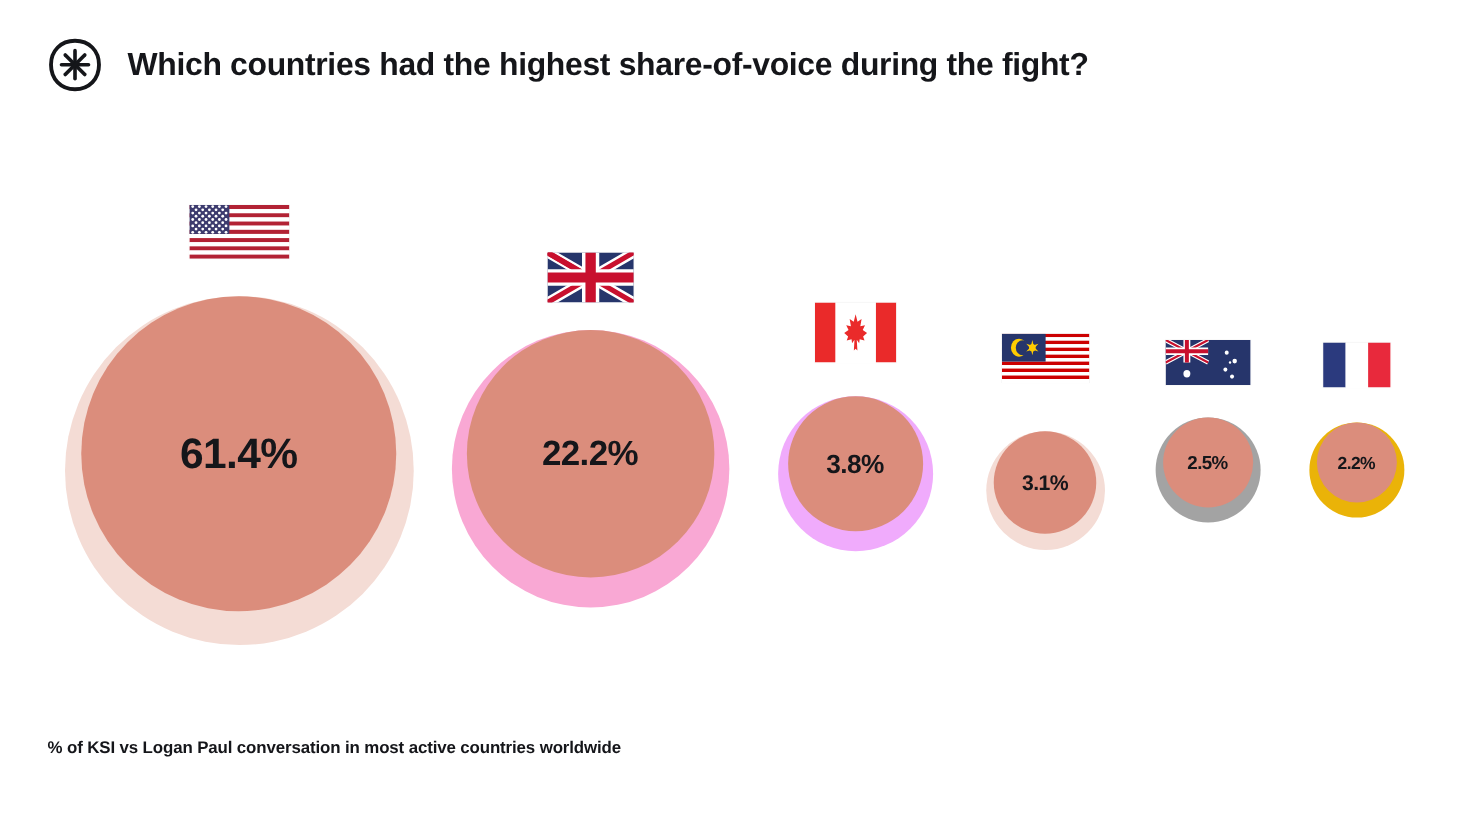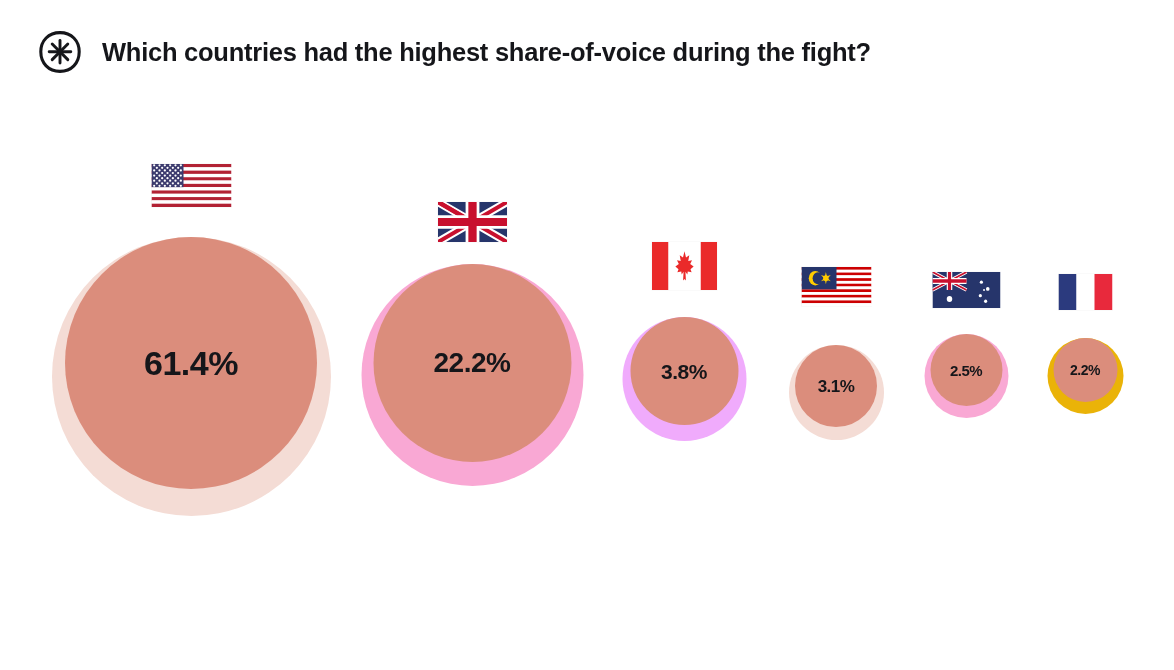"2.5%" div.bubble-outer { background: #f9a8d4 -> #a3a3a3 }
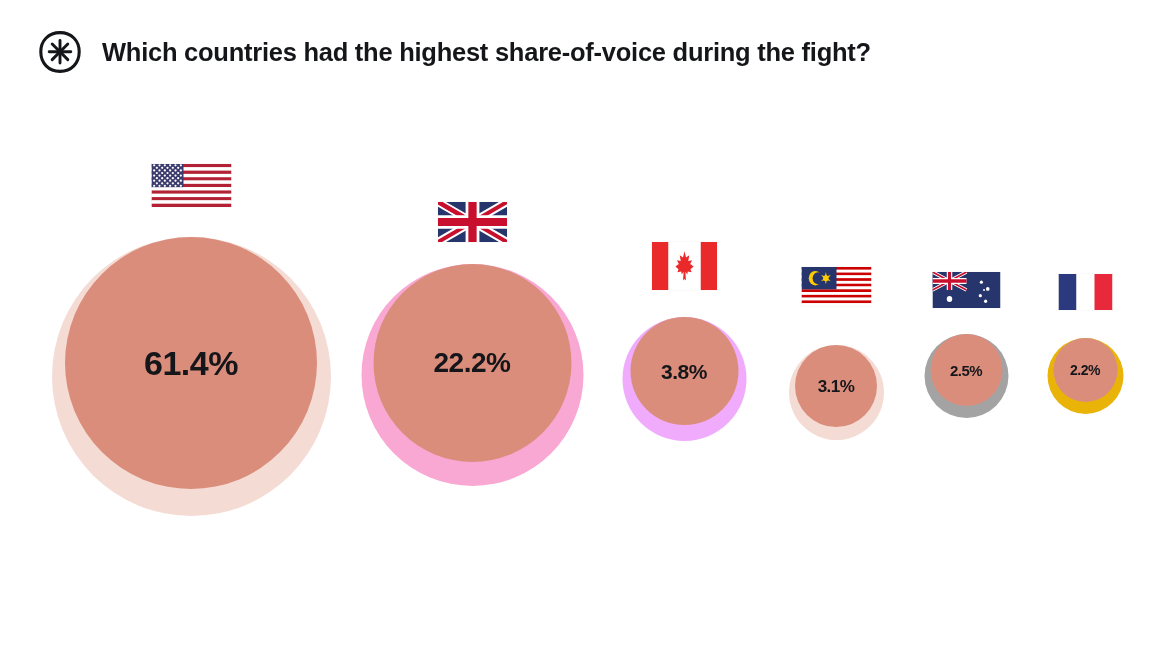"% of KSI vs Logan" div { html: none -> <div>% of KSI vs Logan Paul conversation in most active countries worldwide</div> }
